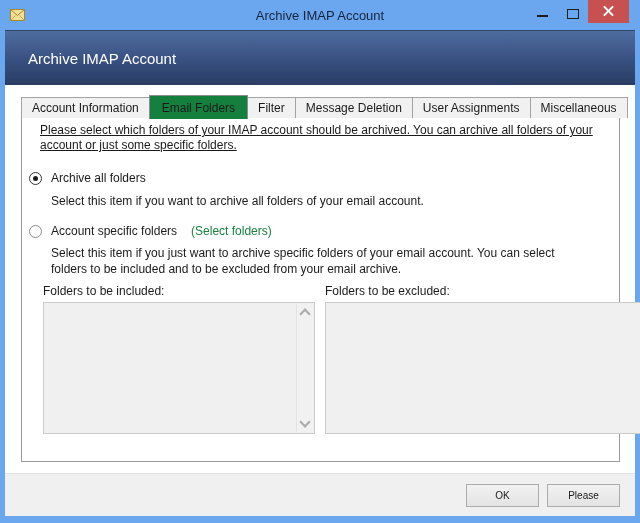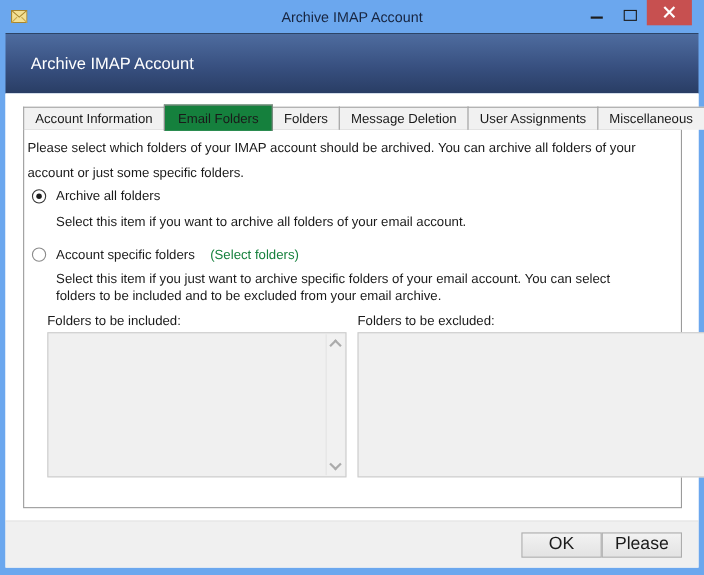"Folders" div.tab { text: Folders -> Filter }
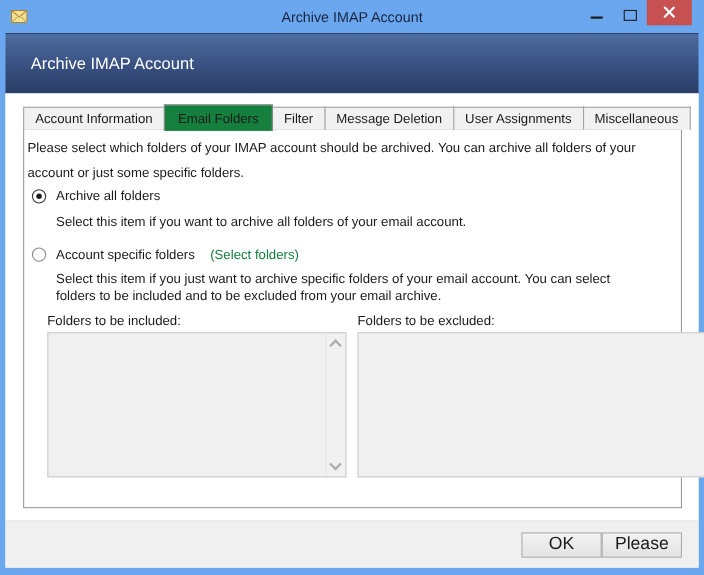"Please select which folders of" .intro { left: 3px -> 18px; line-height: 23px -> 15px; text-decoration: none -> underline }
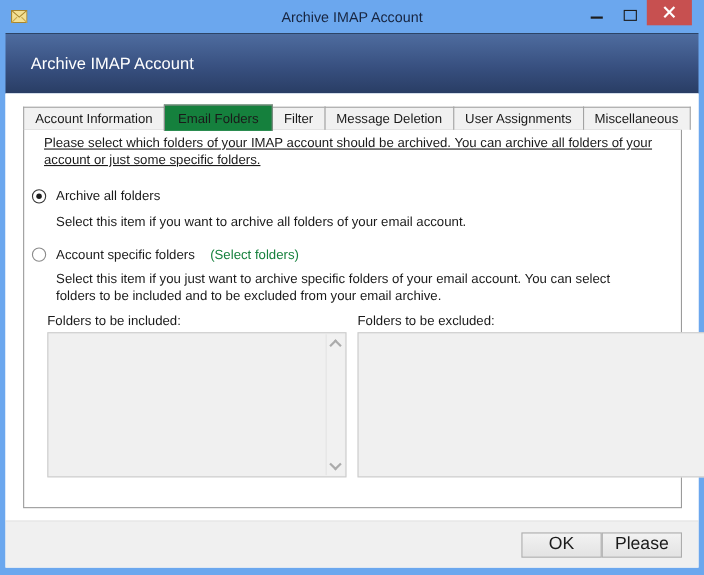"OK" .btn { font-size: 16px -> 10px; margin-left: none -> 8px }
